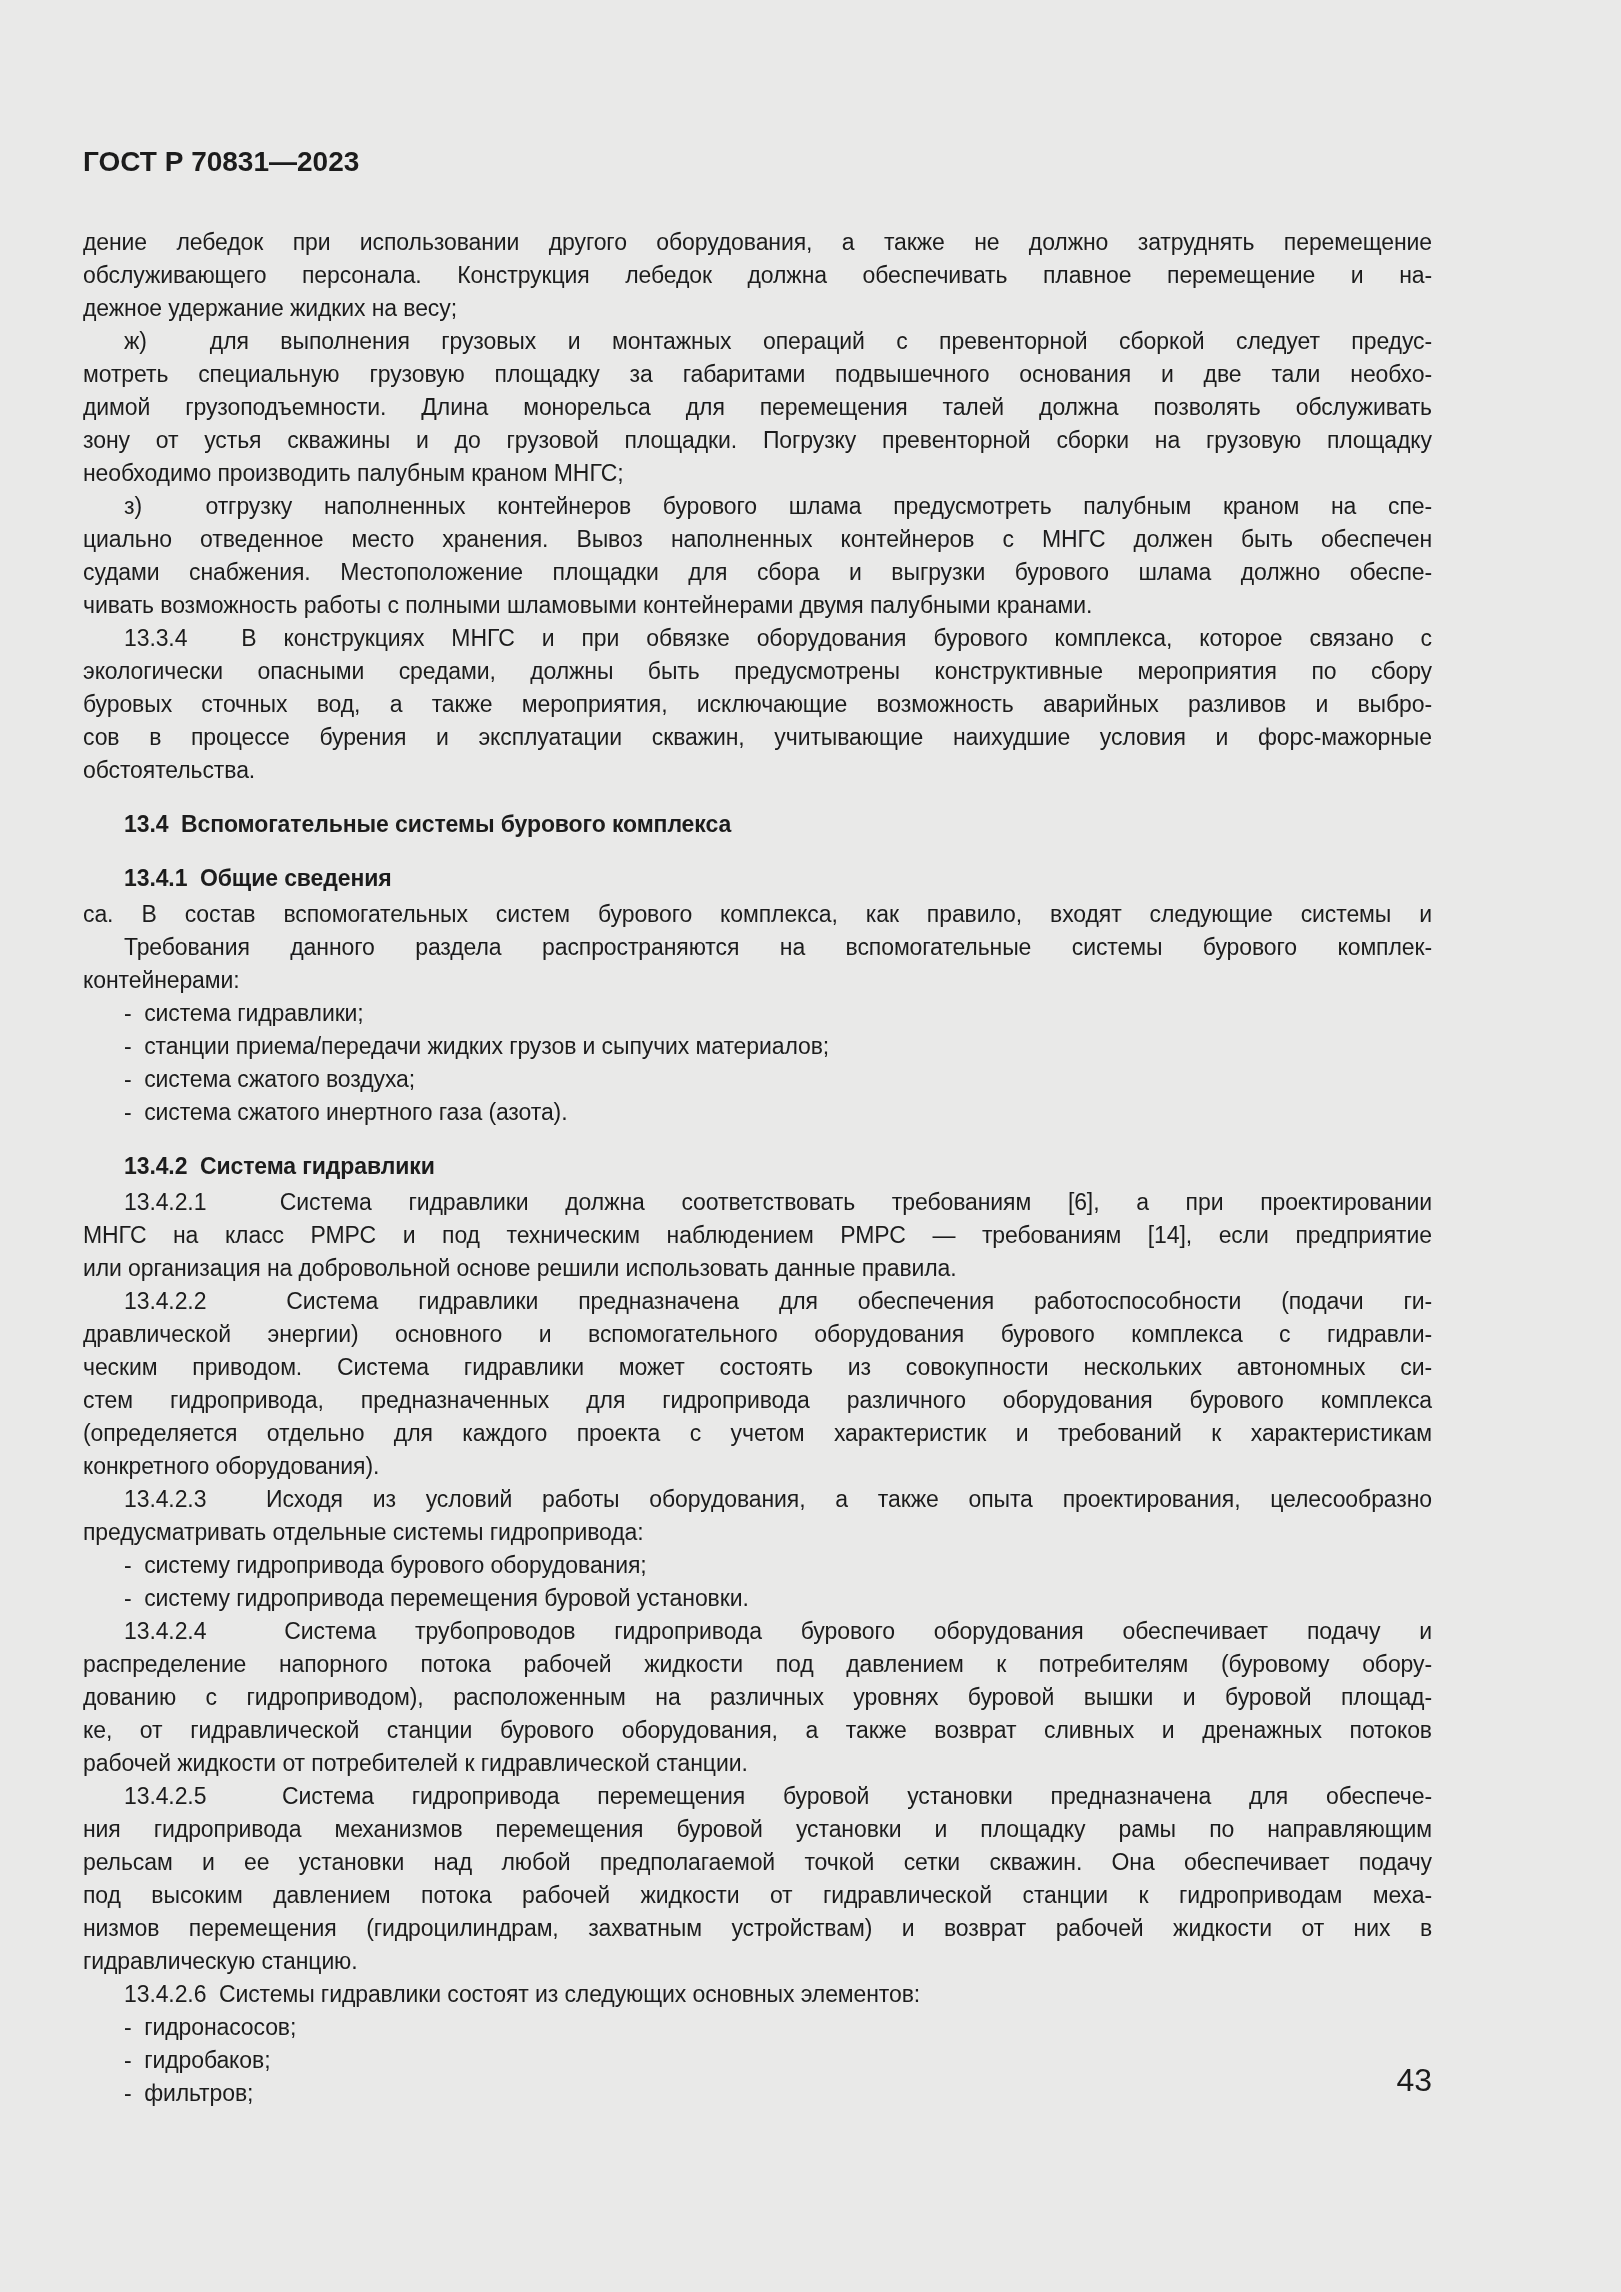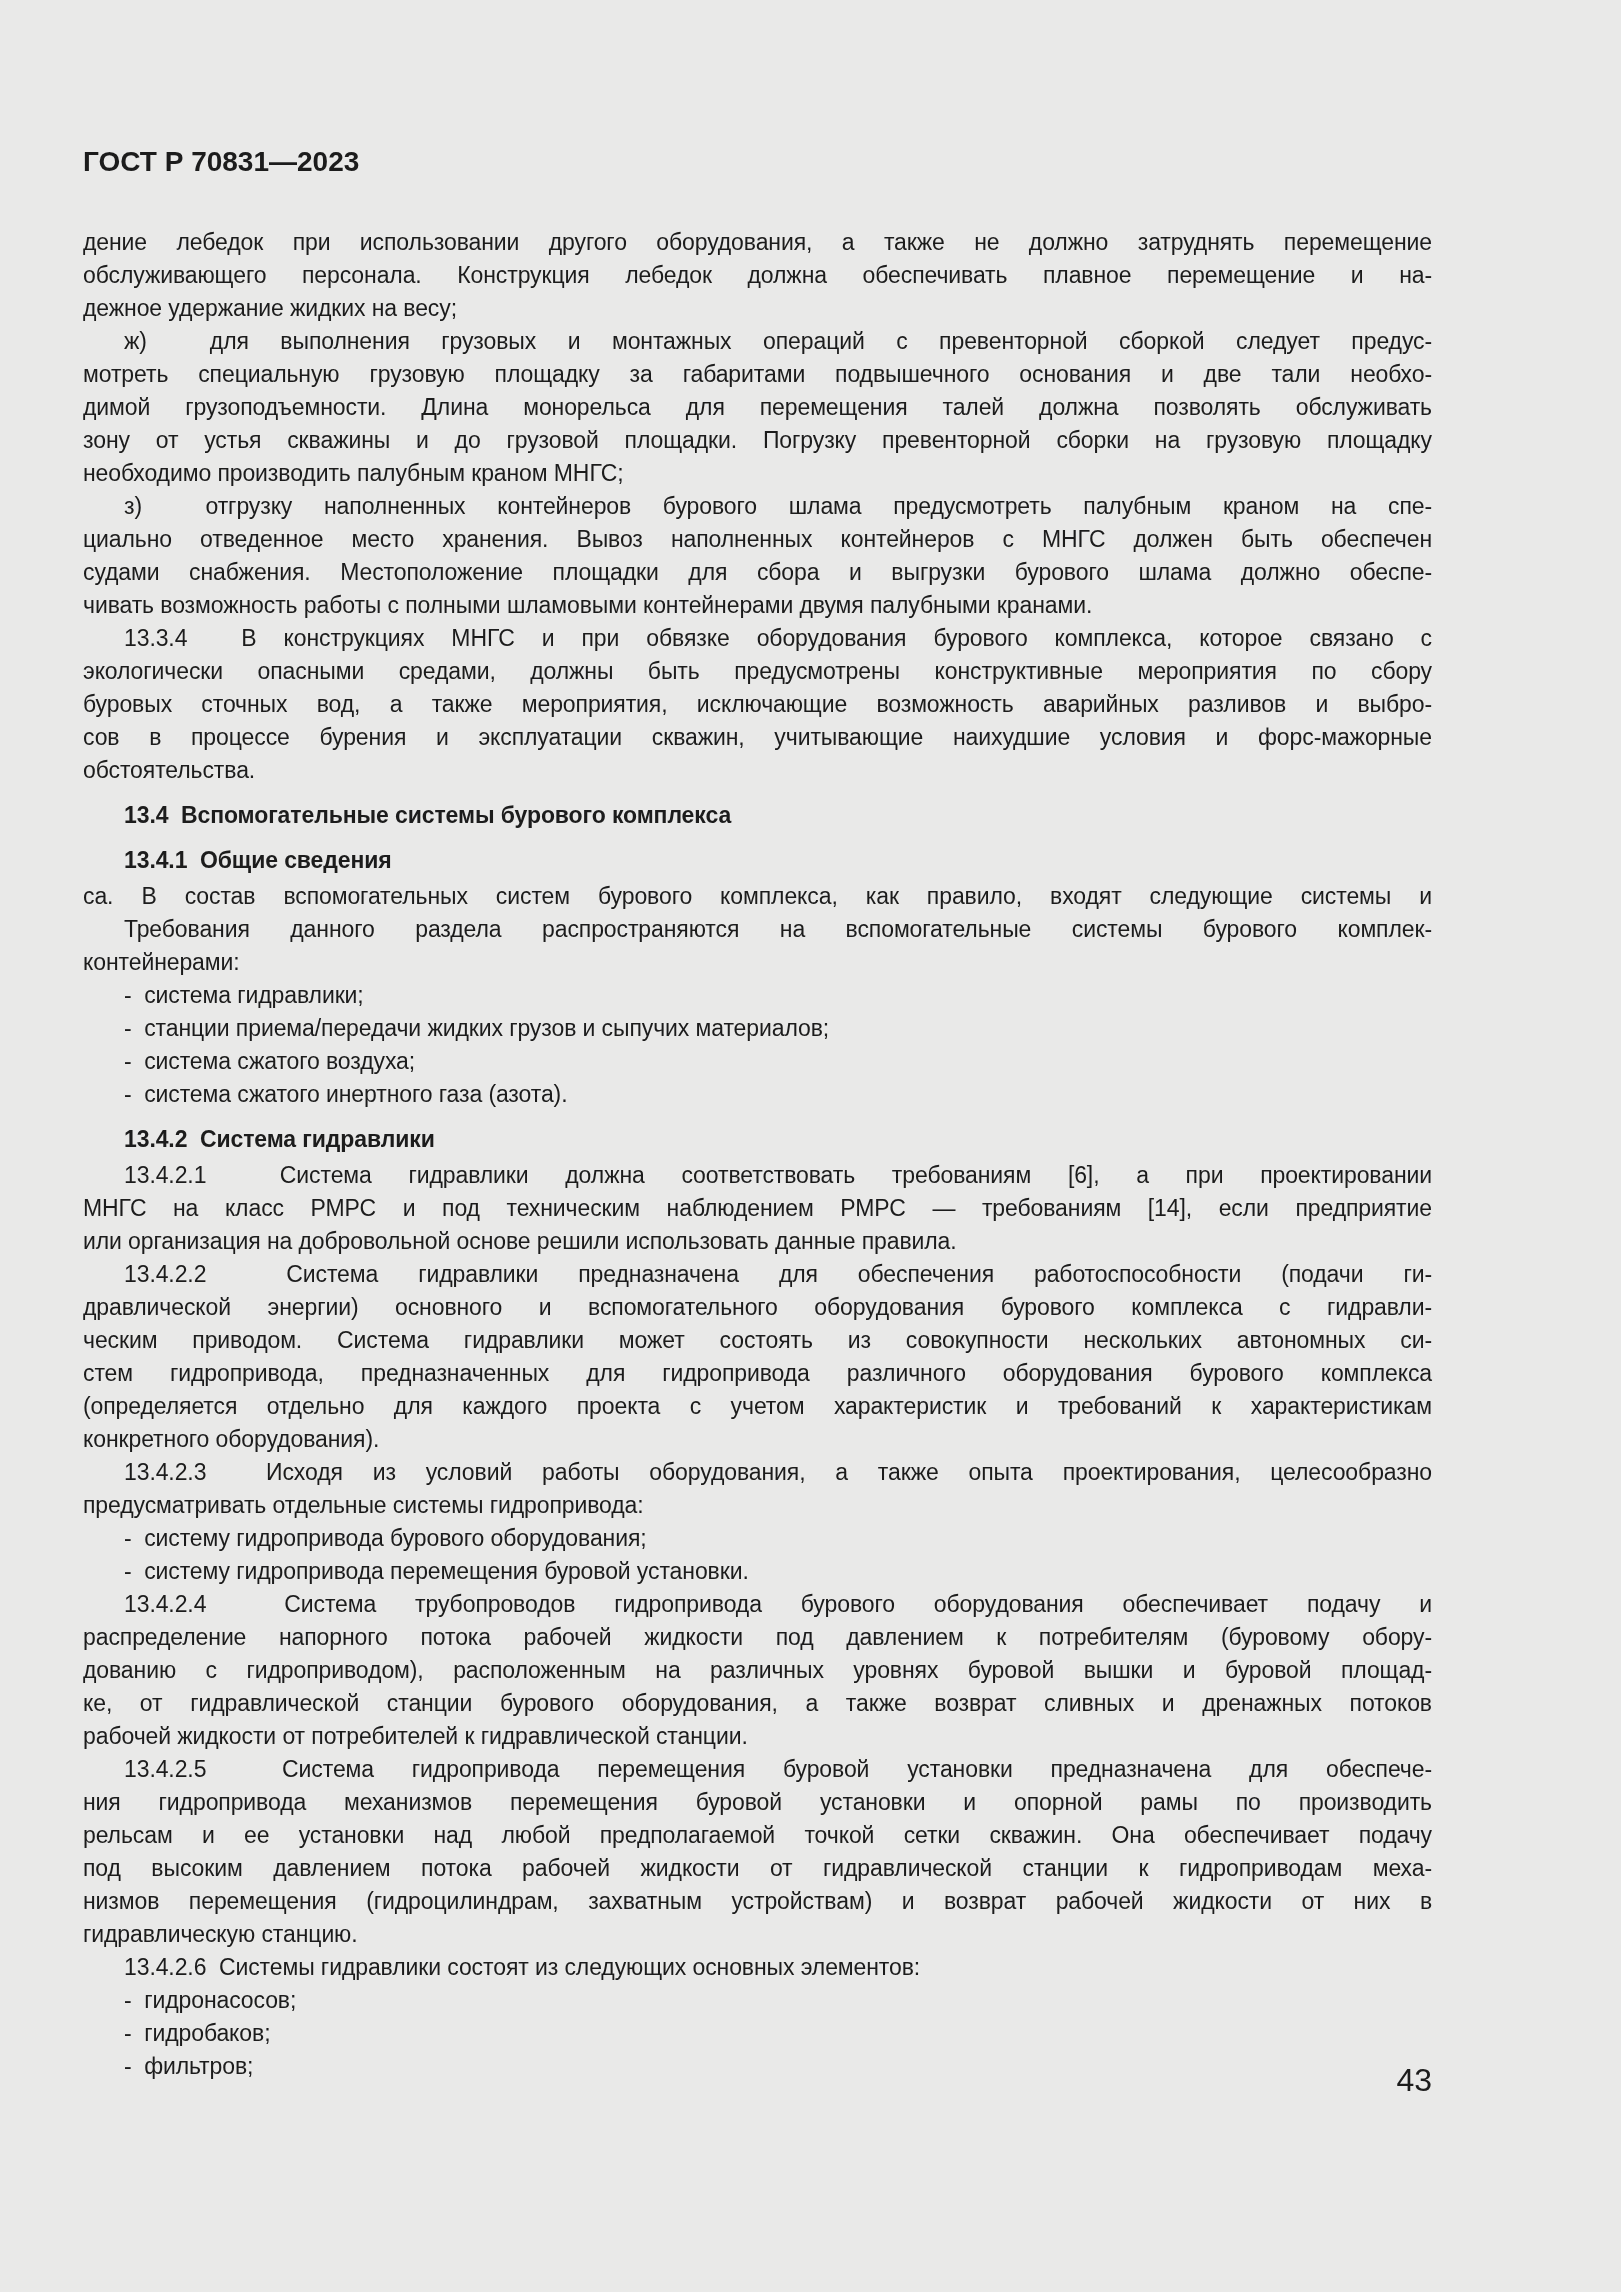"13.4 Вспомогательные системы бурового" .h { margin-top: 12px -> 21px }
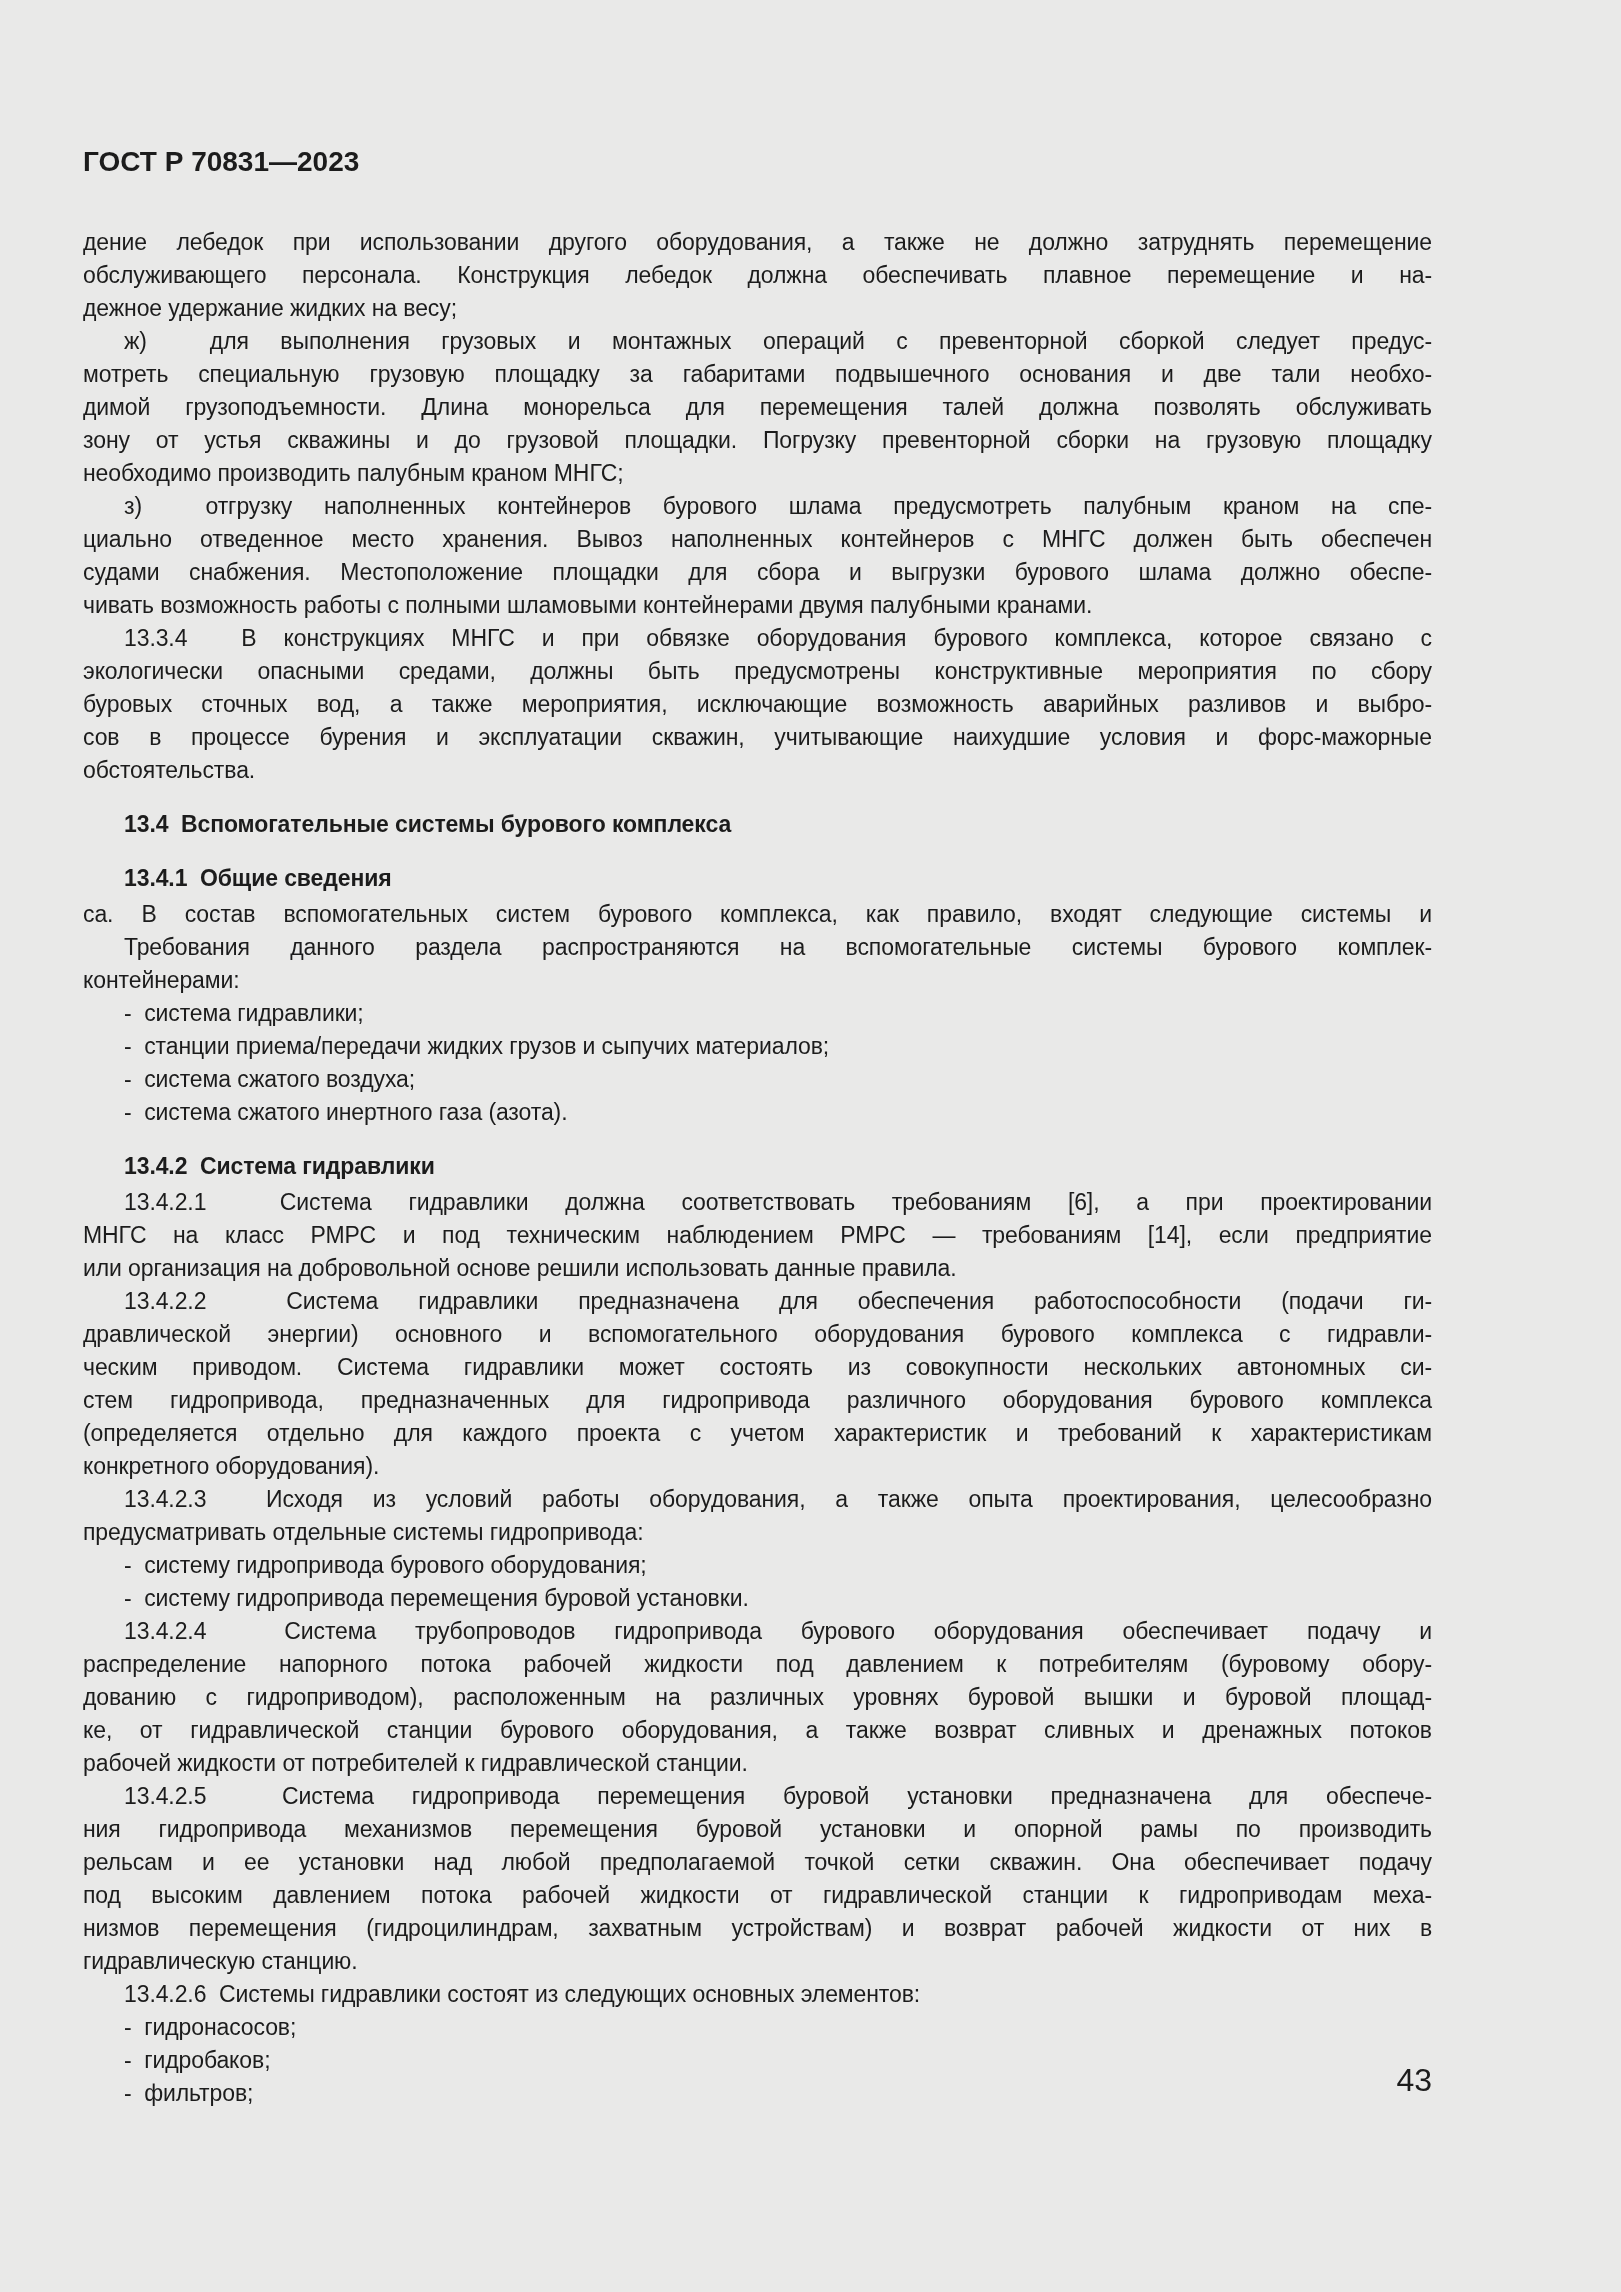"ния гидропривода механизмов перемещения" div.ln { text: опорной рамы по производить -> площадку рамы по направляющим }
